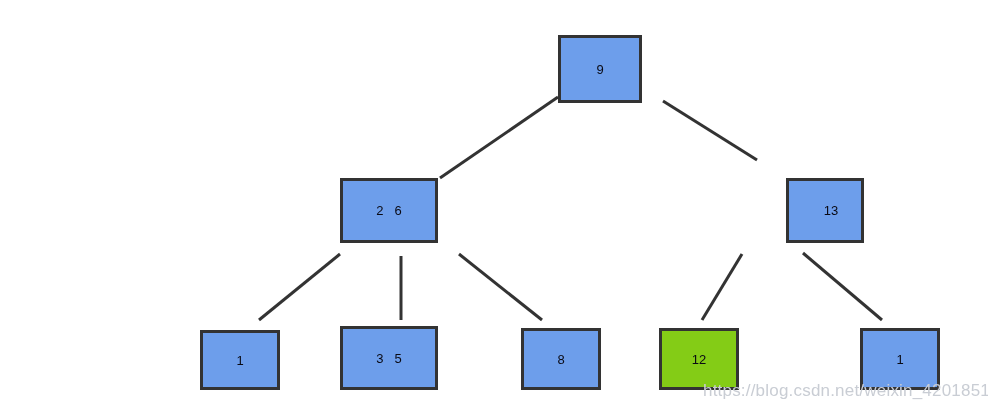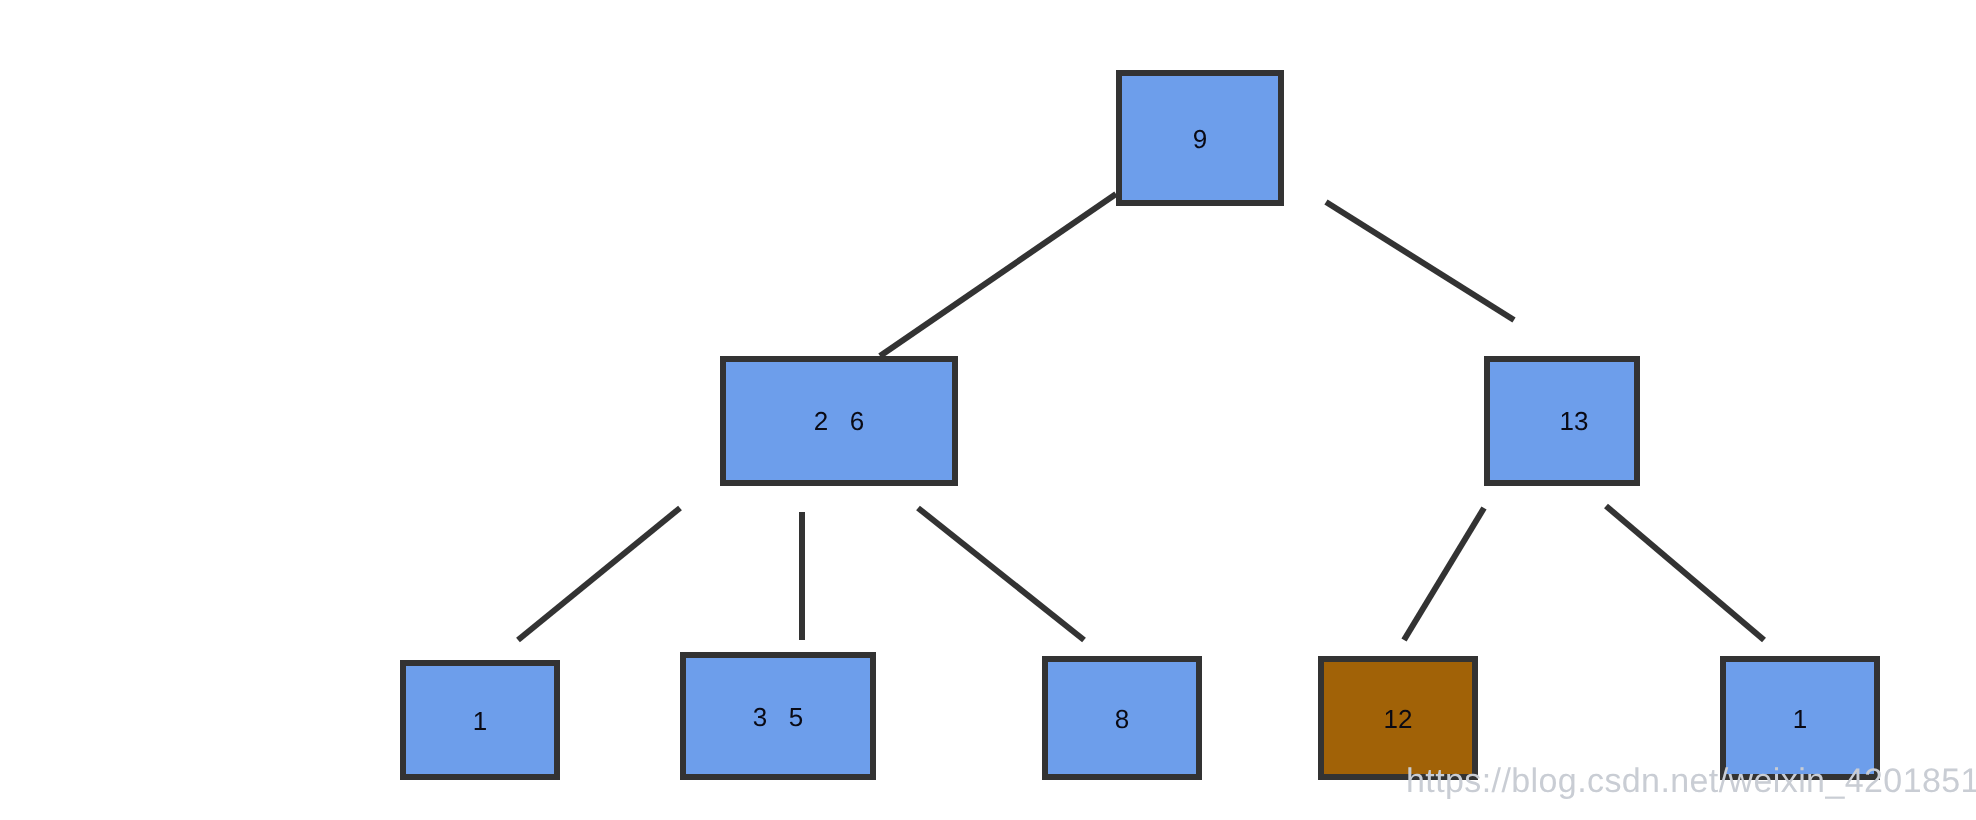"2 6" div.node { margin-left: 20px -> none; width: 119px -> 98px }
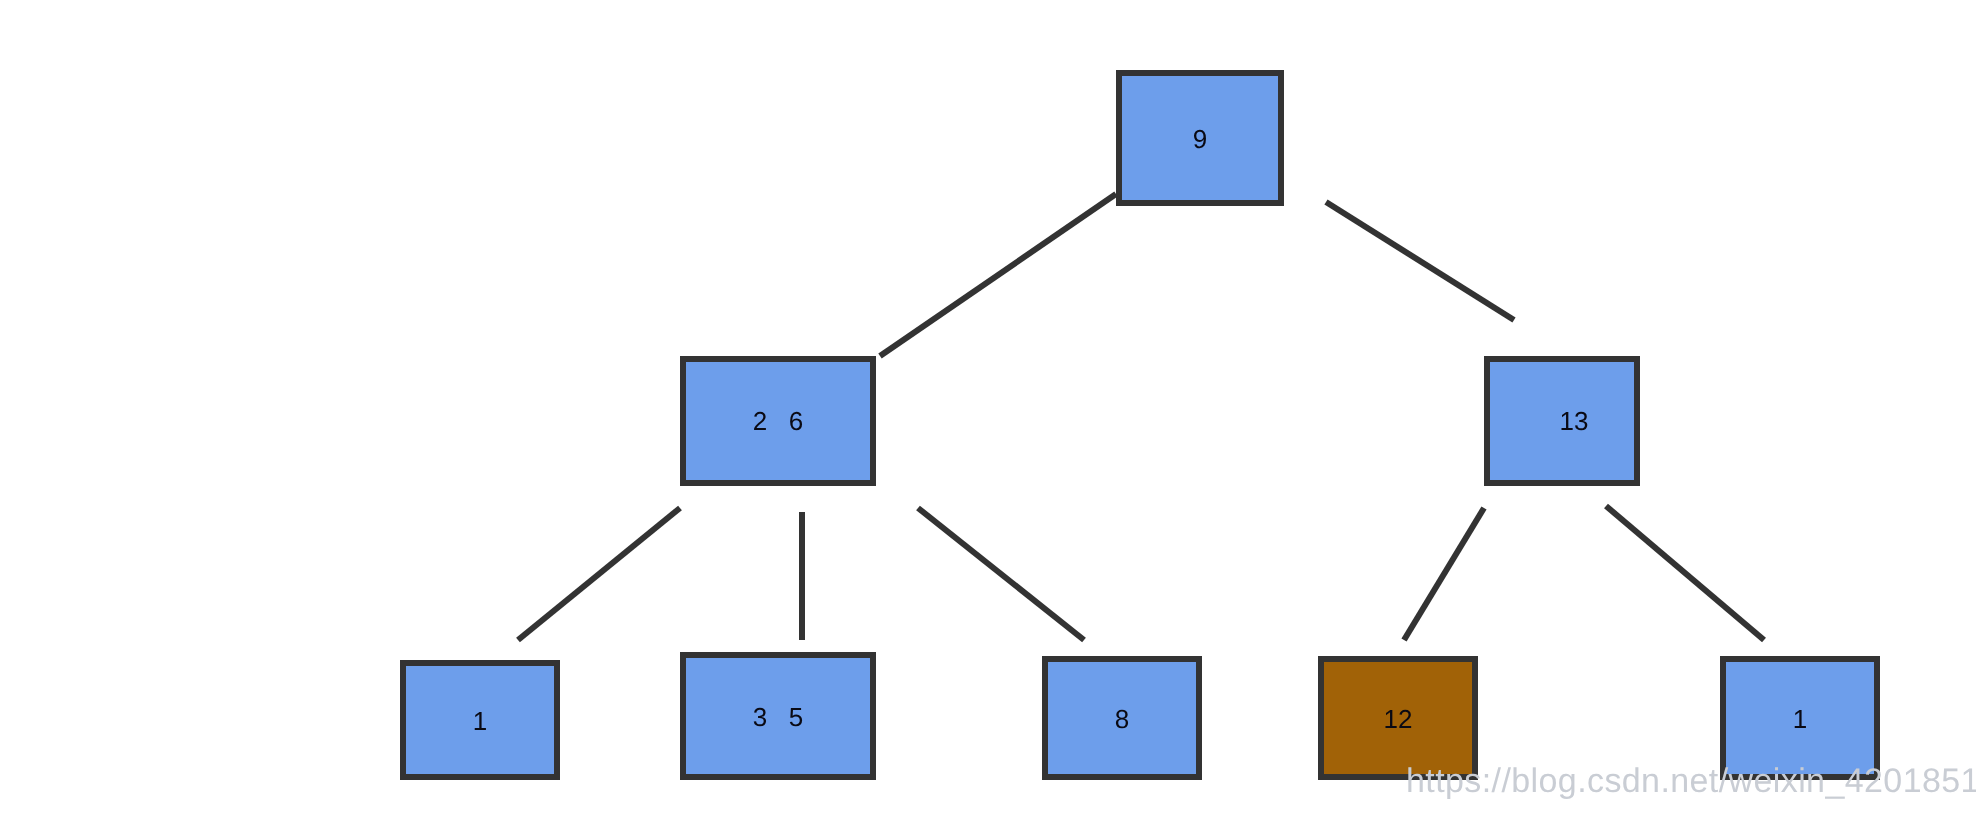"13" div.node { left: 742px -> 786px }
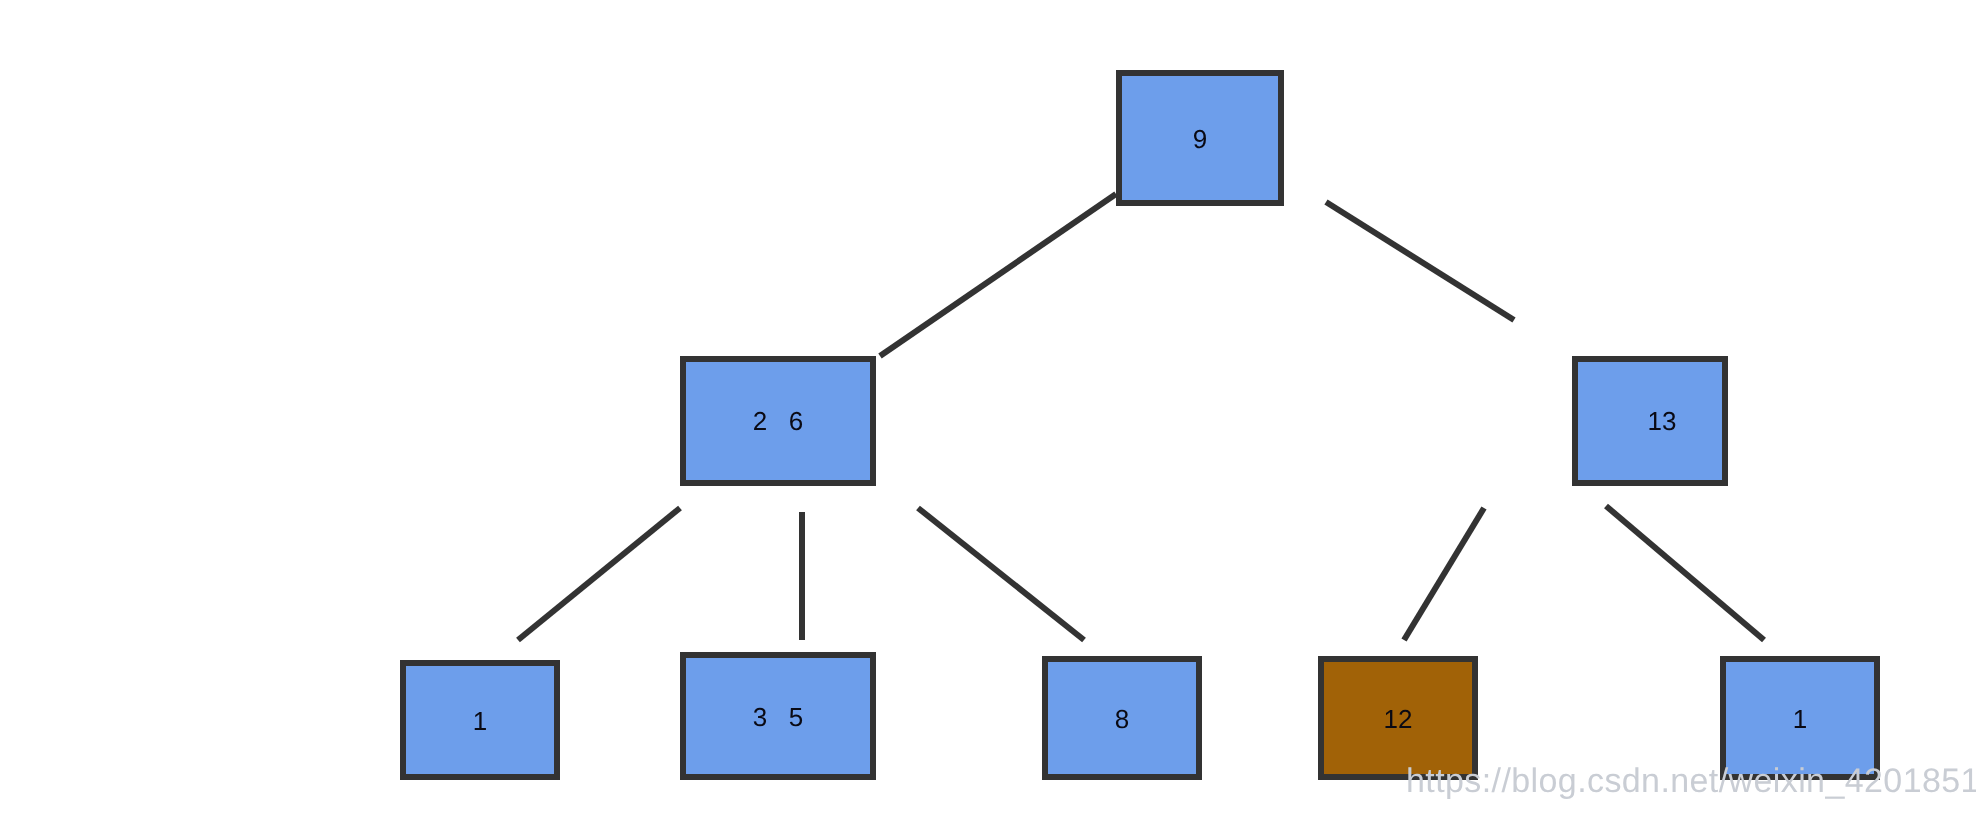"12" div.node { background: #a16207 -> #84cc16 }
